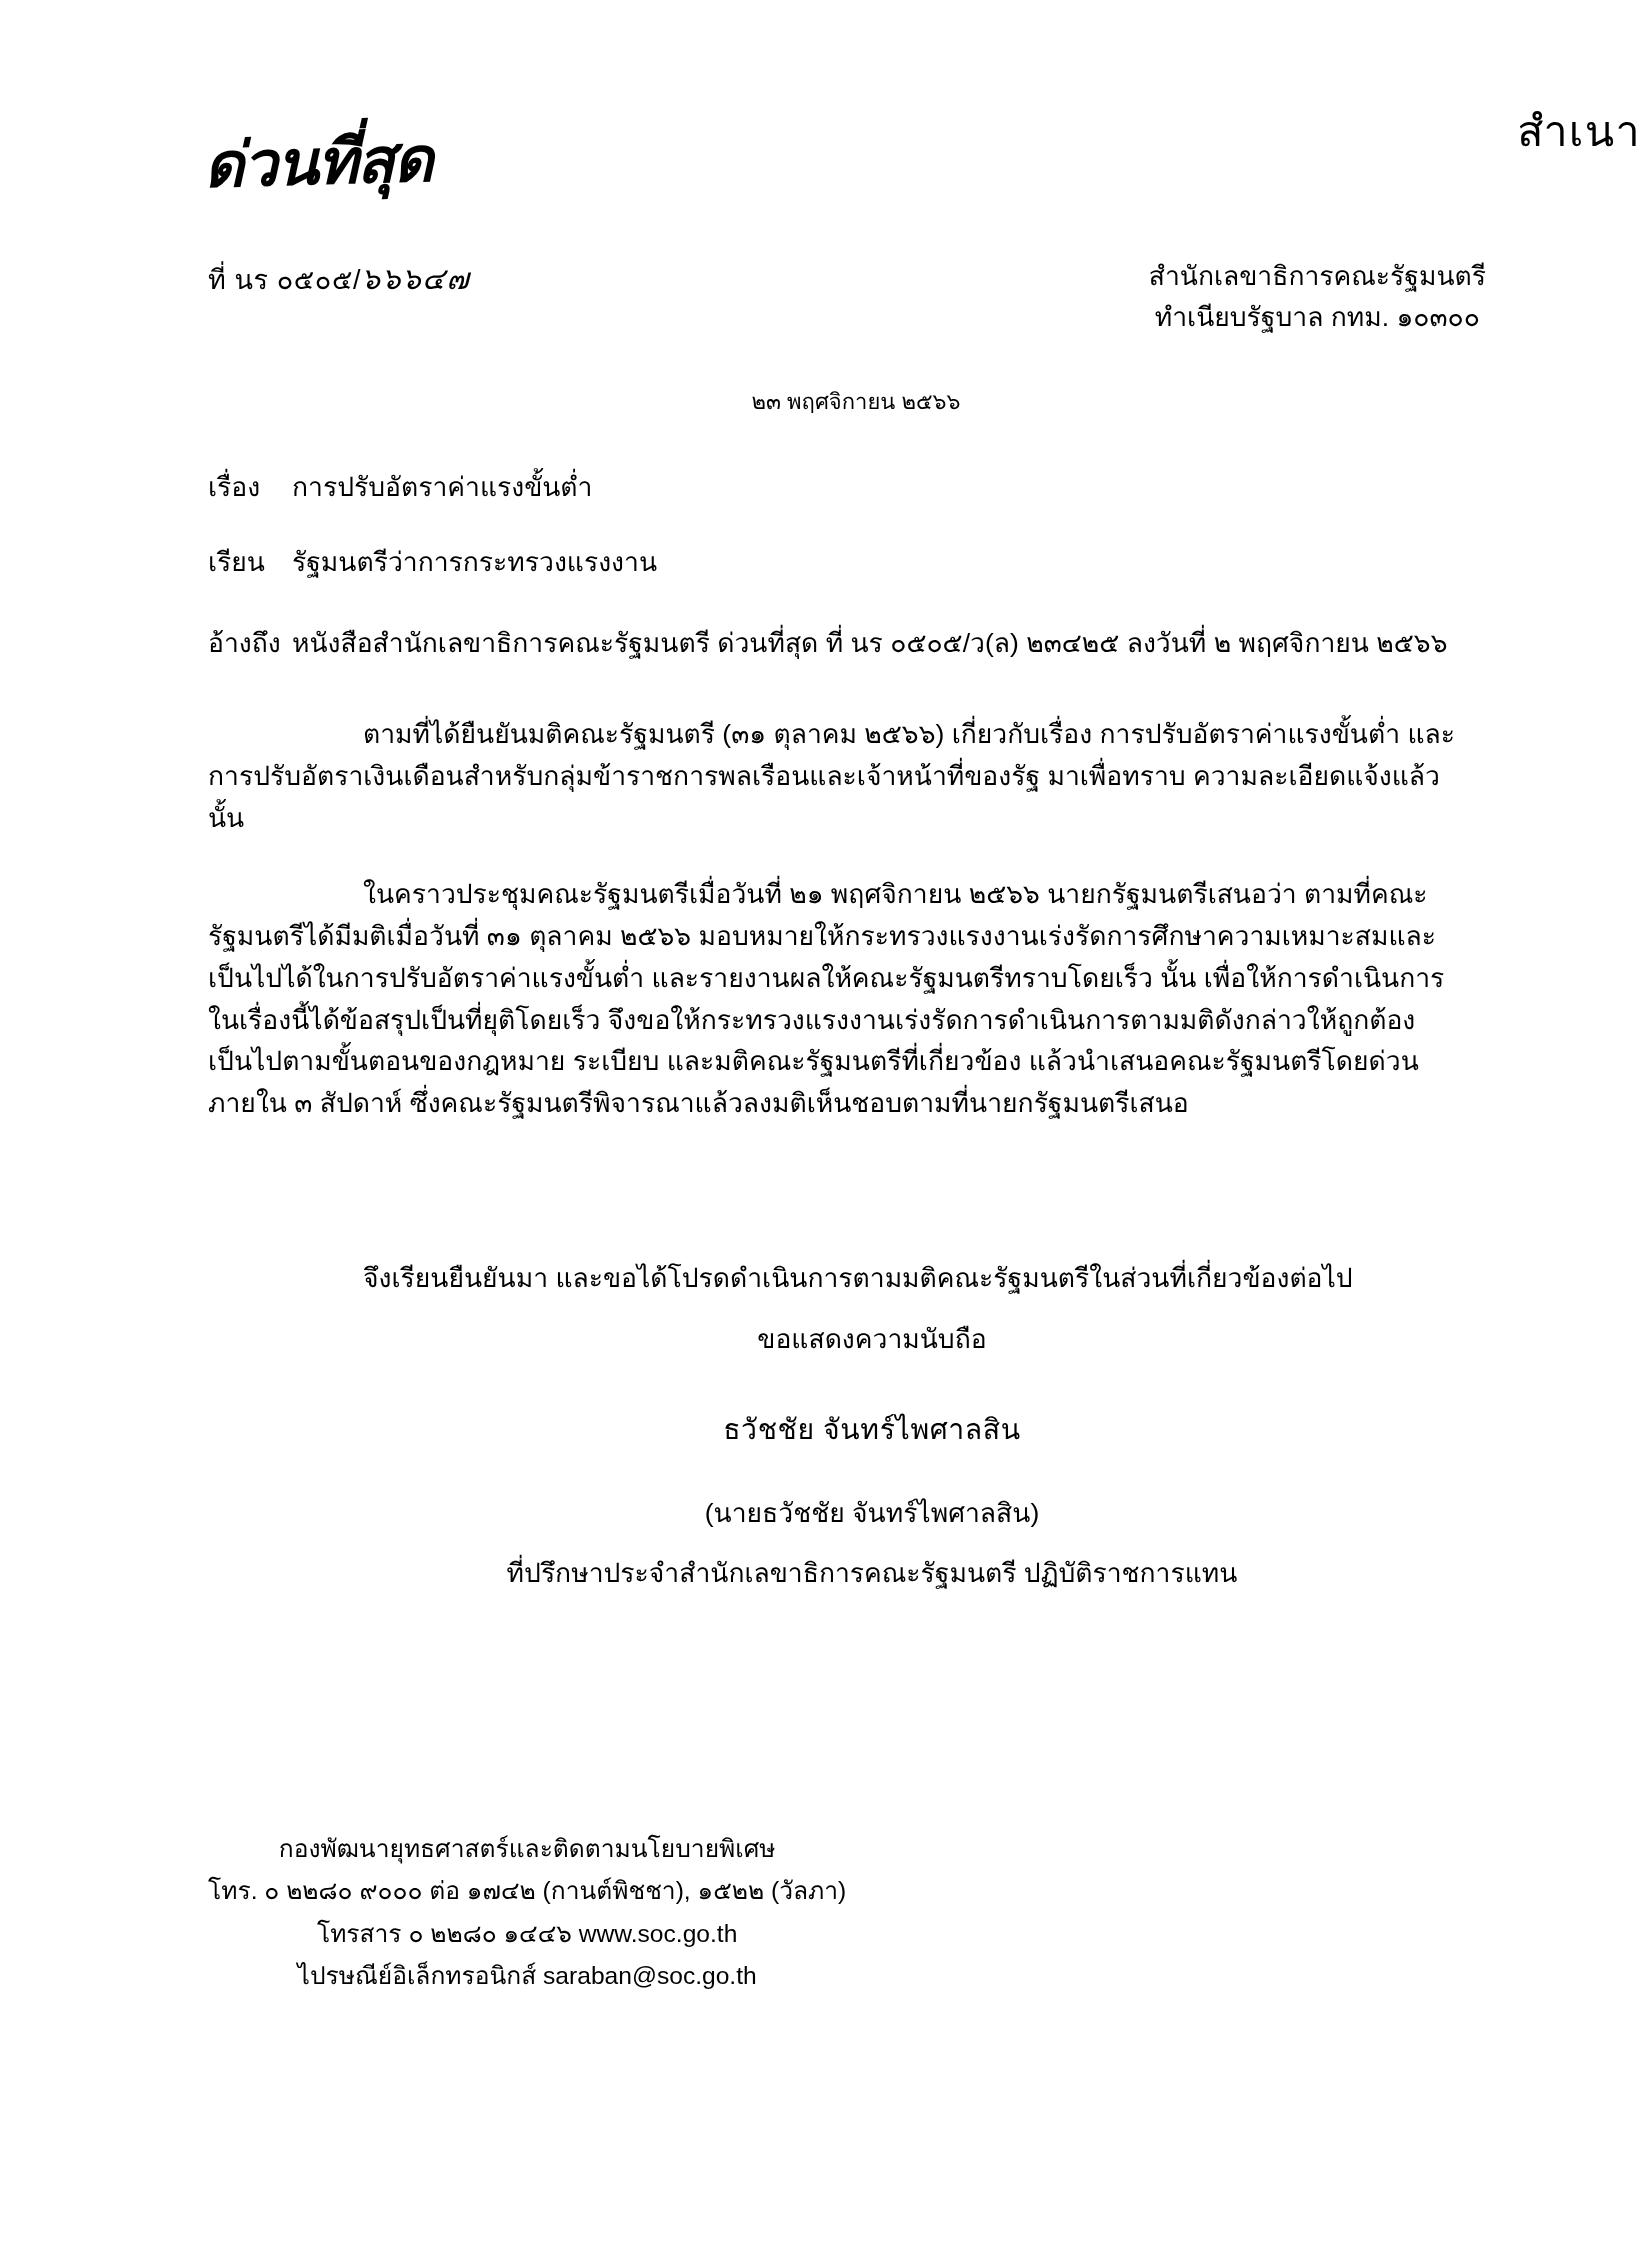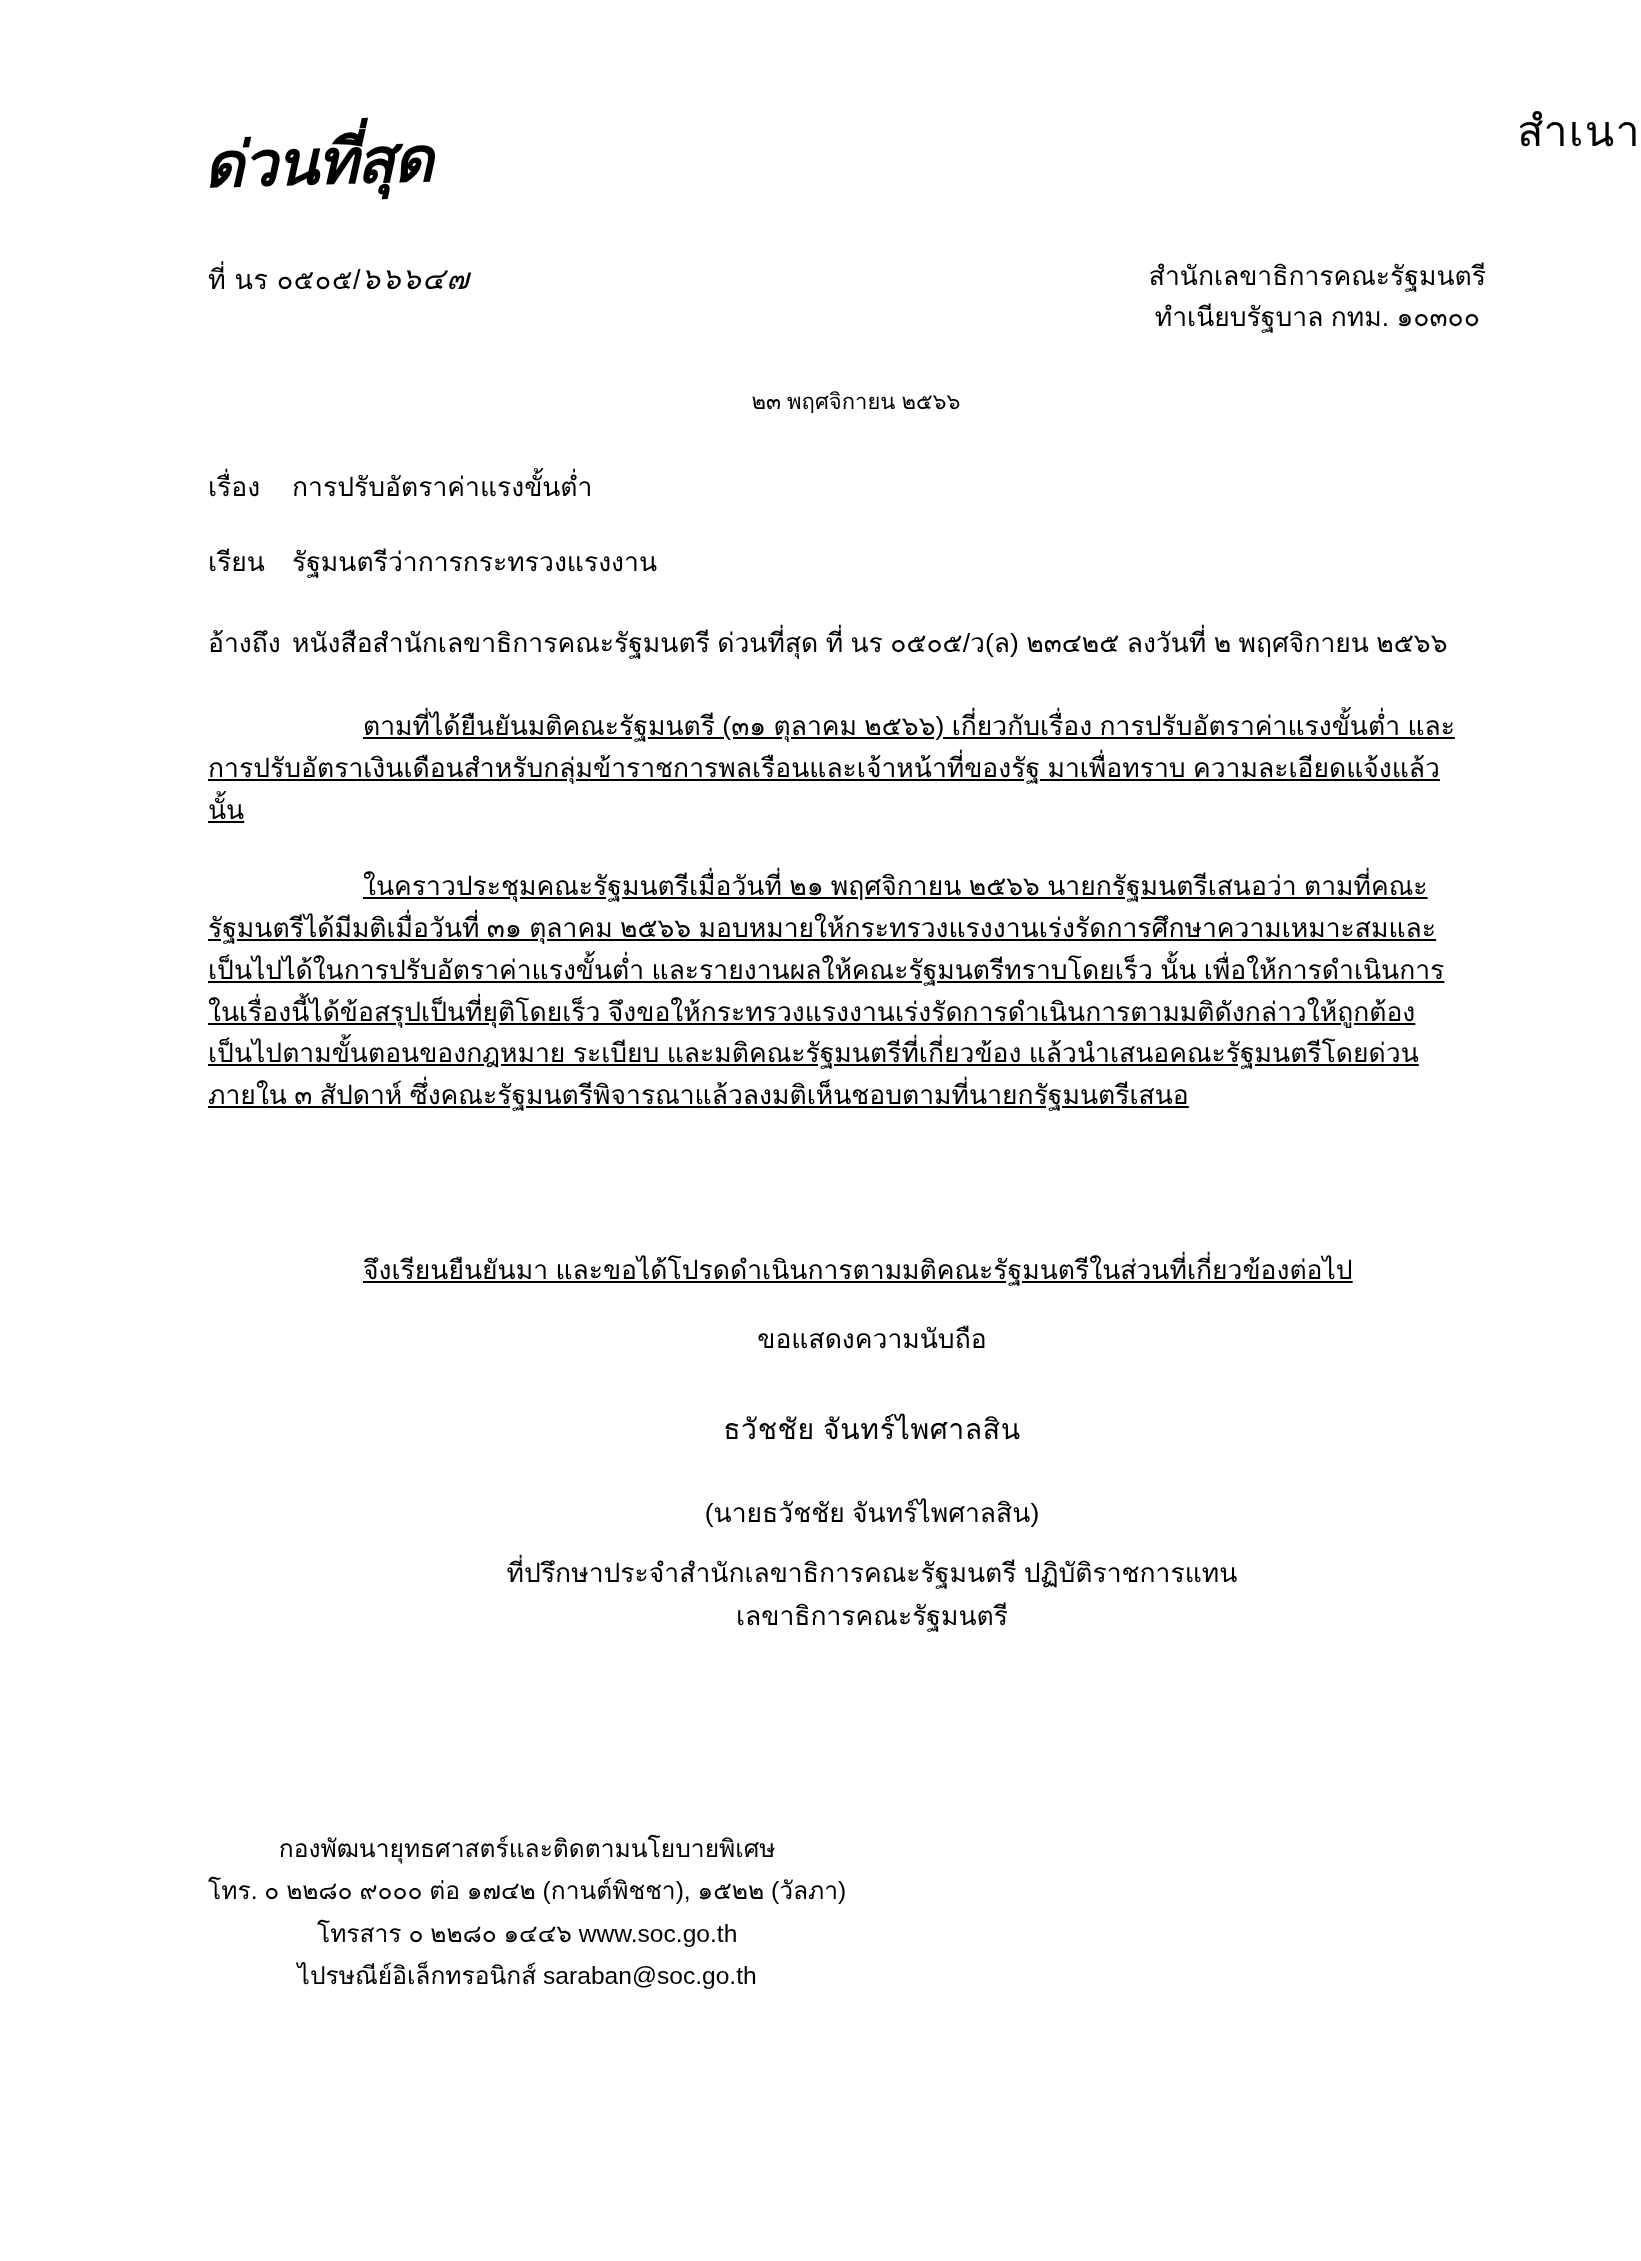"ตามที่ได้ยืนยันมติคณะรัฐมนตรี (๓๑ ตุลาคม" .body p { margin: 0 0 22px 0 -> 8px 0 22px 0; text-decoration: underline -> none }
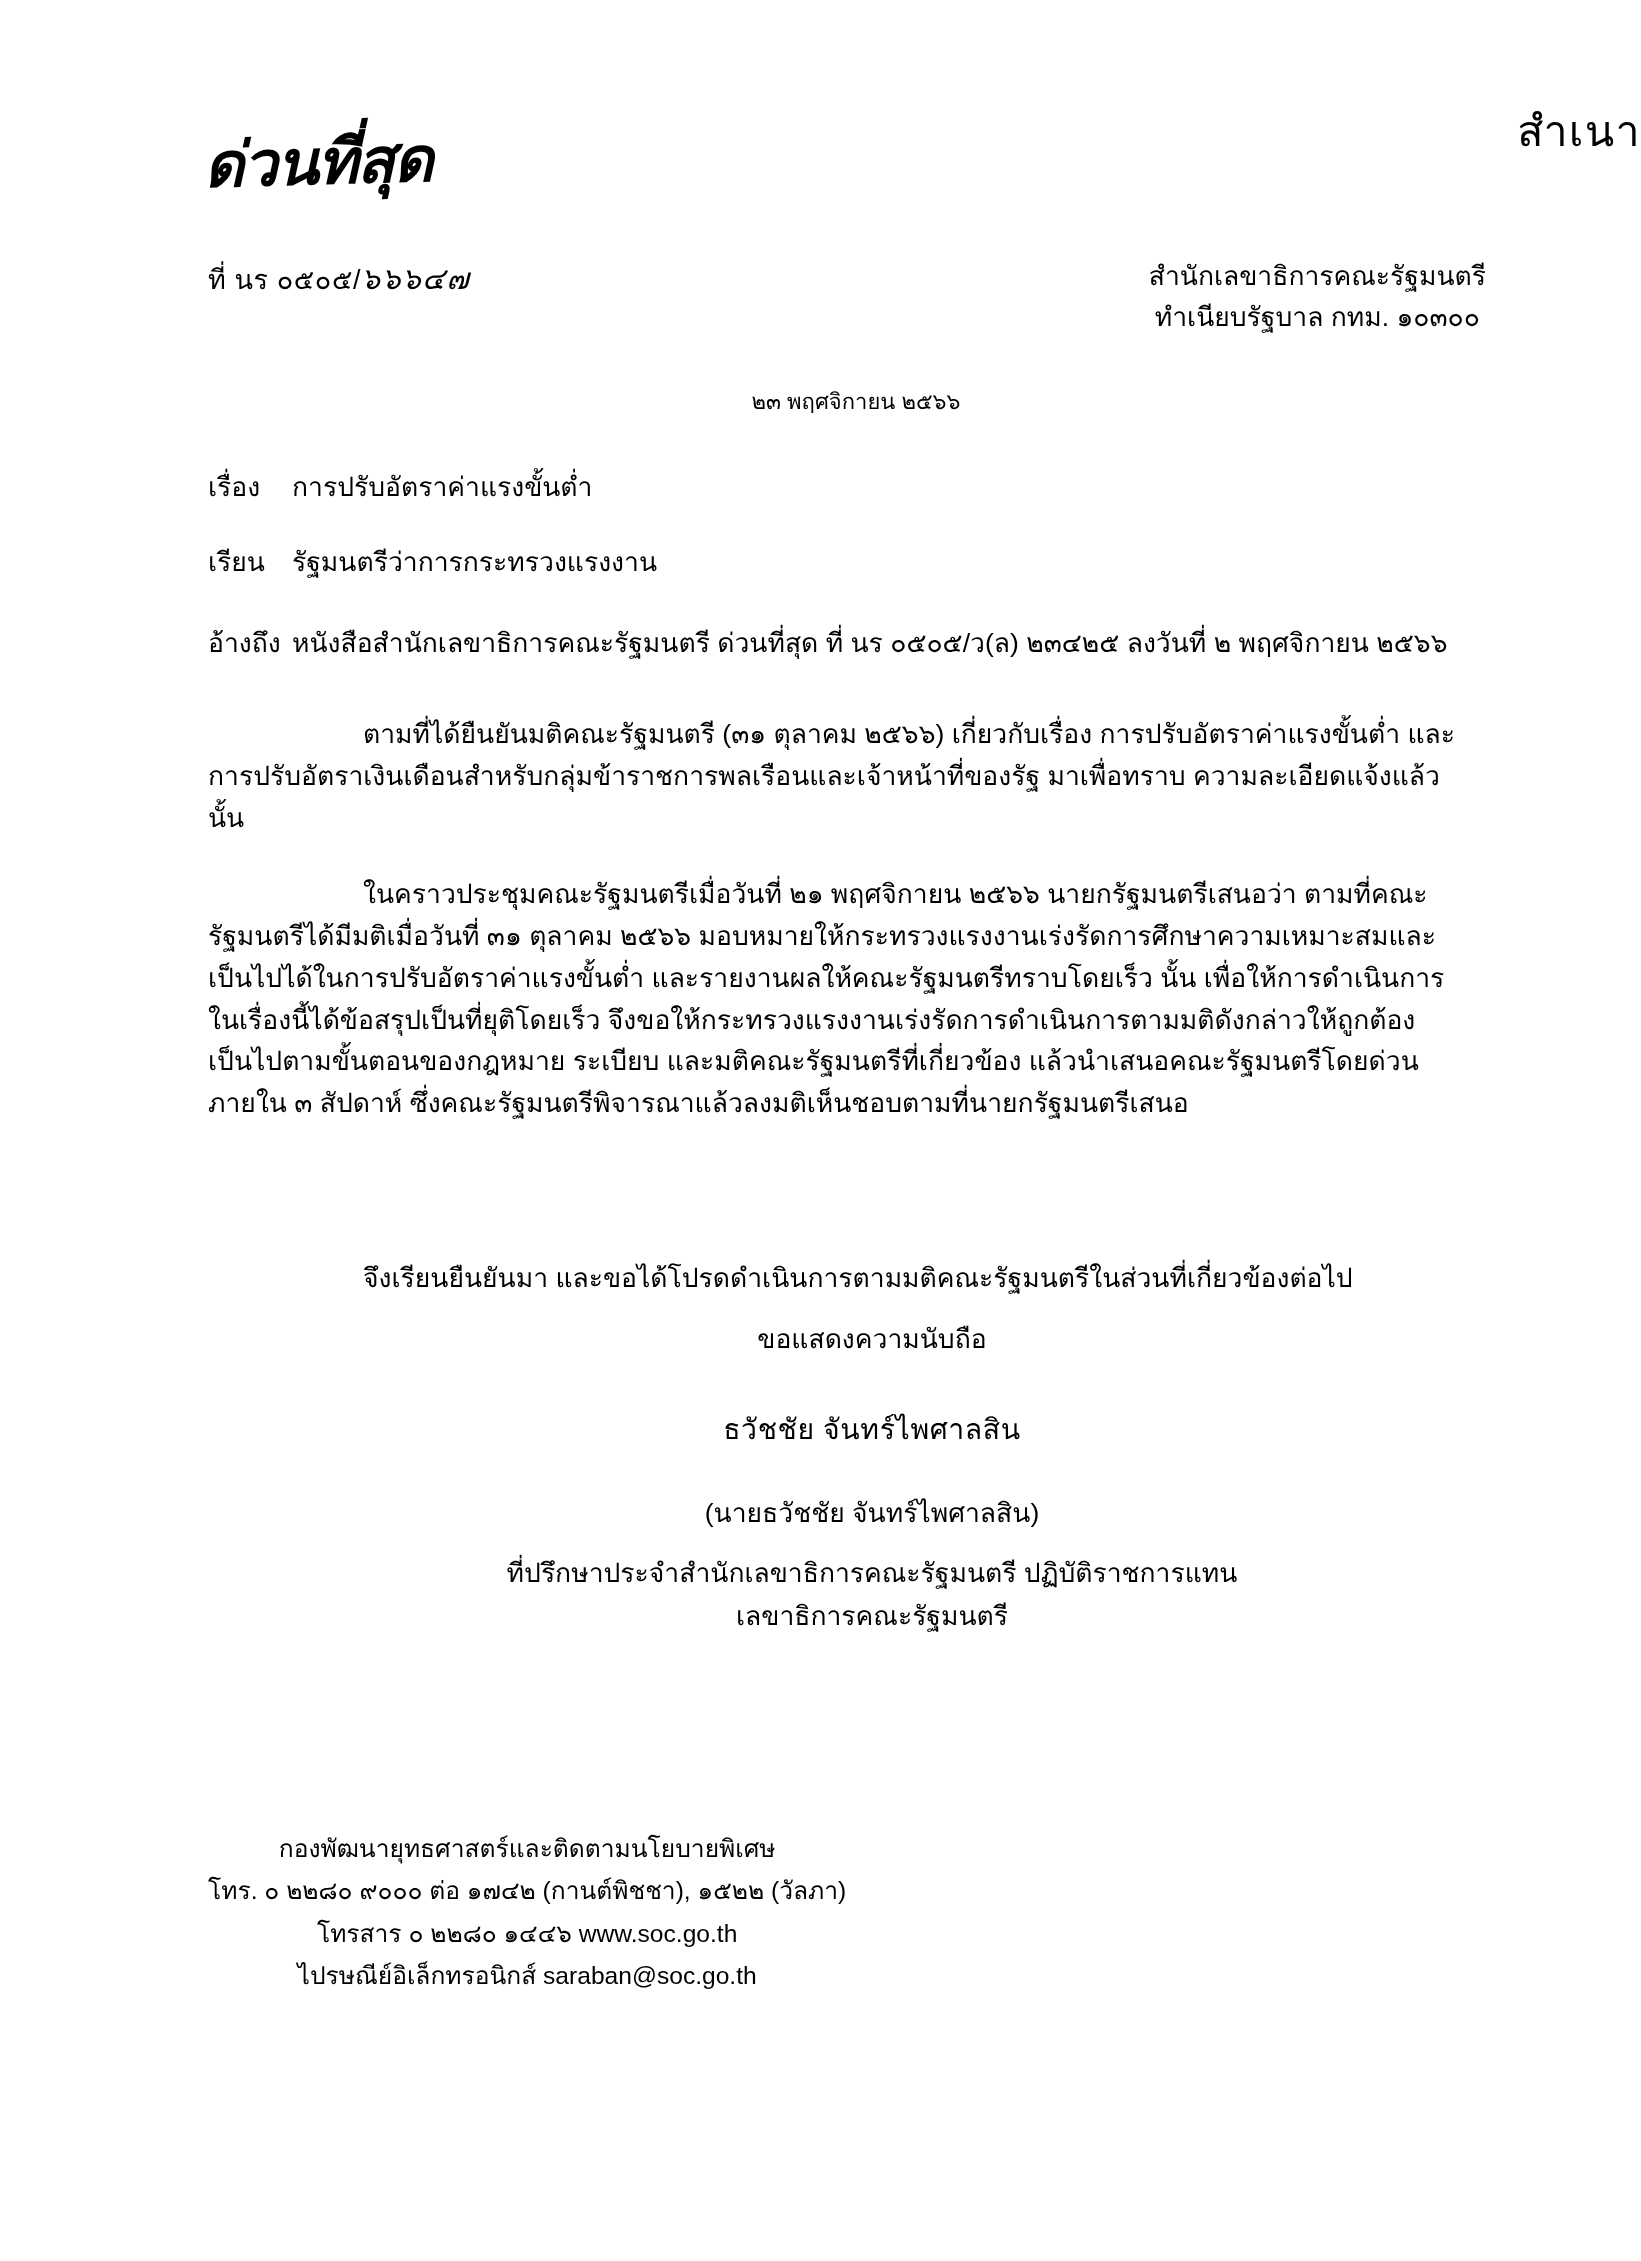"เลขาธิการคณะรัฐมนตรี" div.sign-title2 { html: <div>เลขาธิการคณะรัฐมนตรี</div> -> none }
